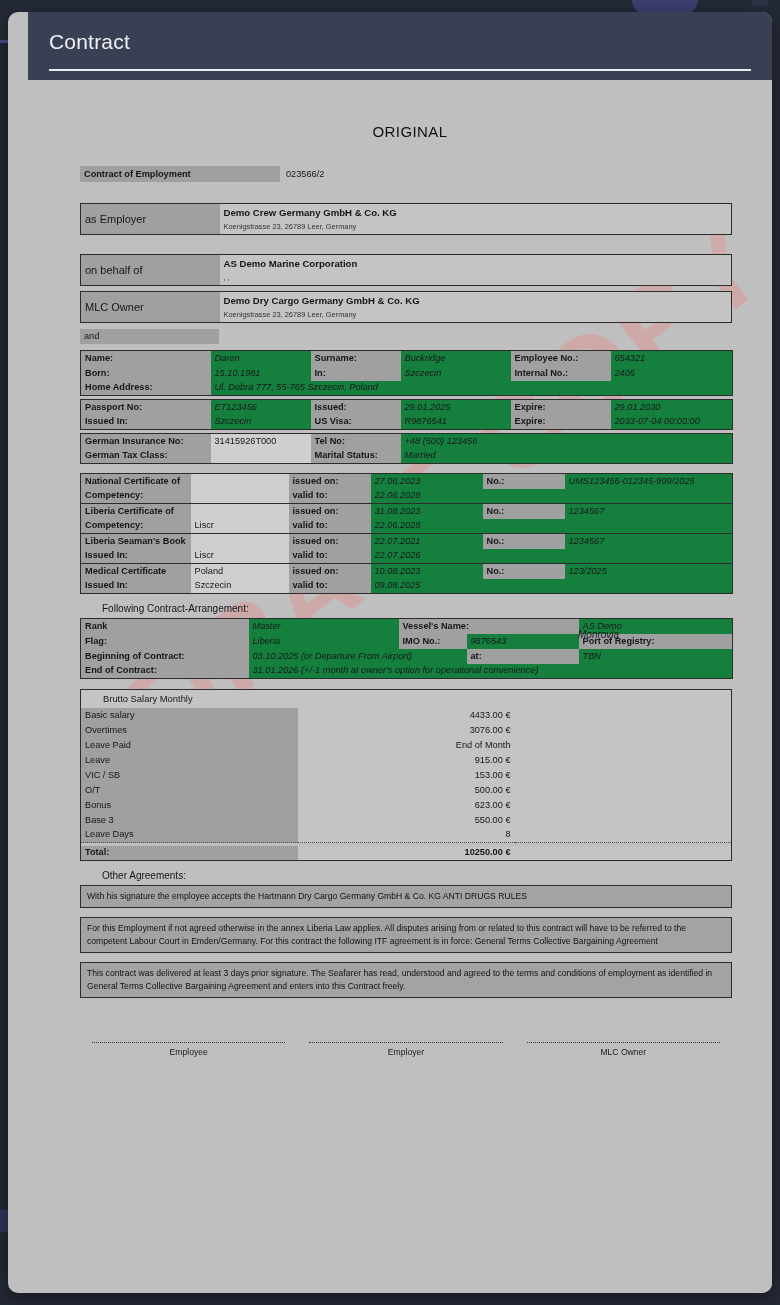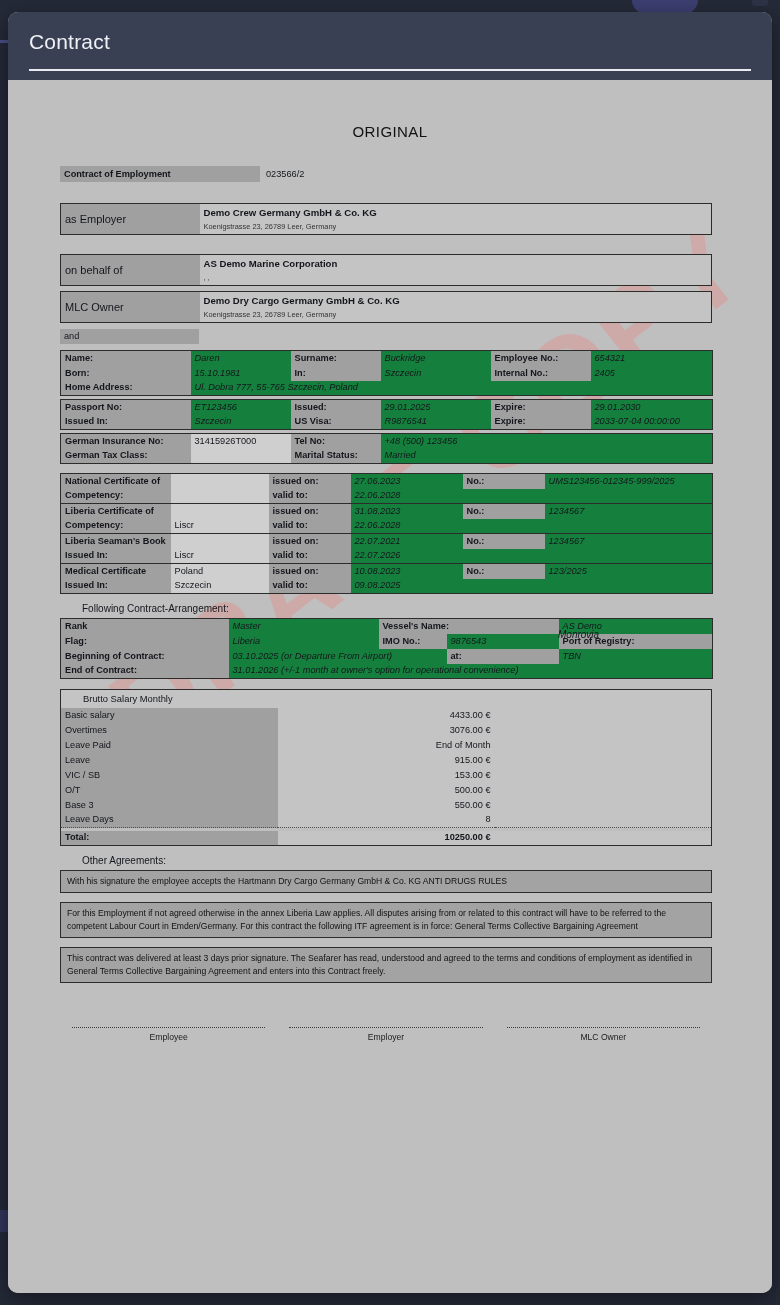"Contract" #contract-modal { padding-left: none -> 20px }
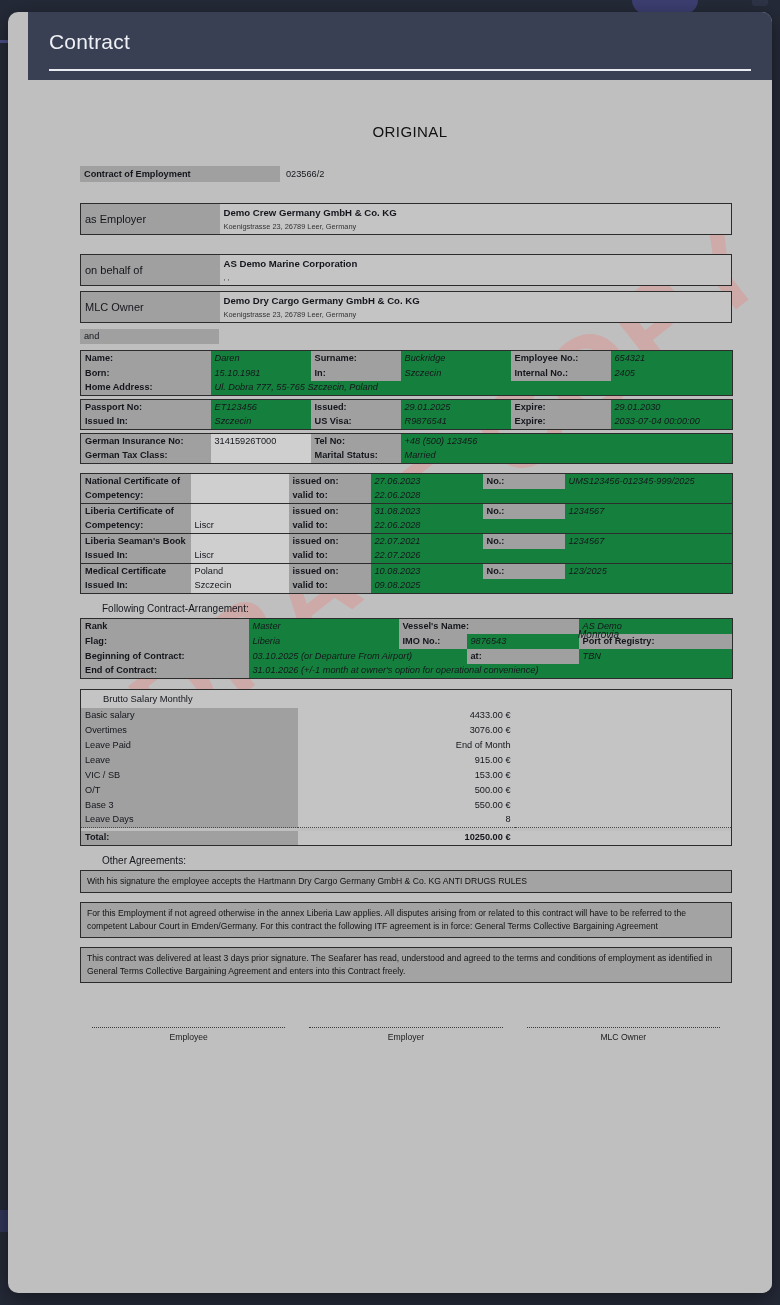"Bonus" tr { html: none -> <tr> <td>Bonus</td> <td>623.00 €</td> <td></td> </tr> }
